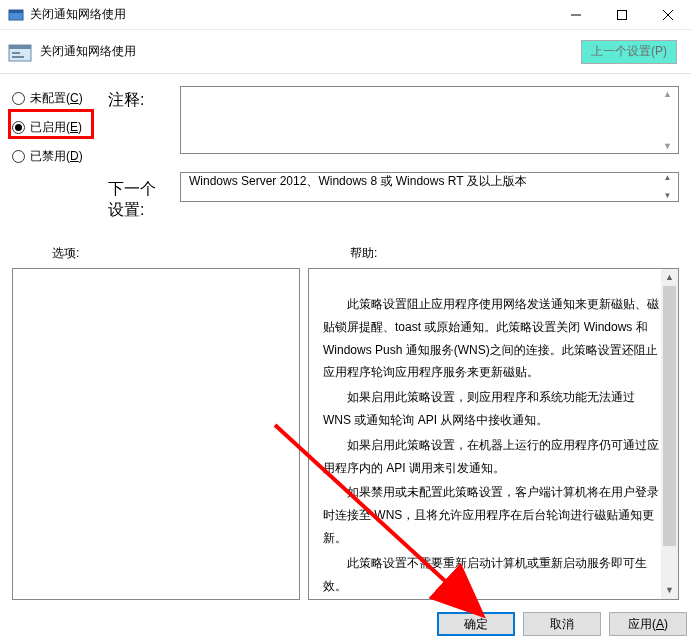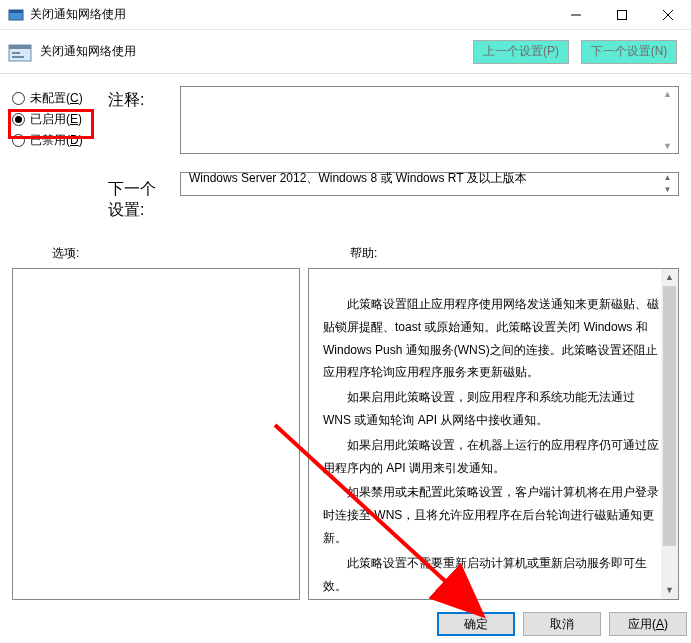"下一个设置(N)" div.navbtn { html: <div>下一个设置(N)</div> -> none }
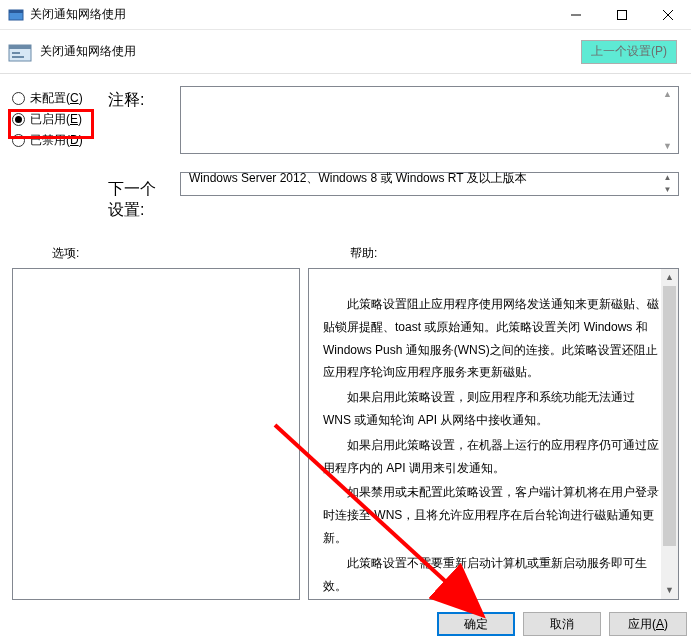"未配置(C)" .radios { gap: 4px -> 12px }
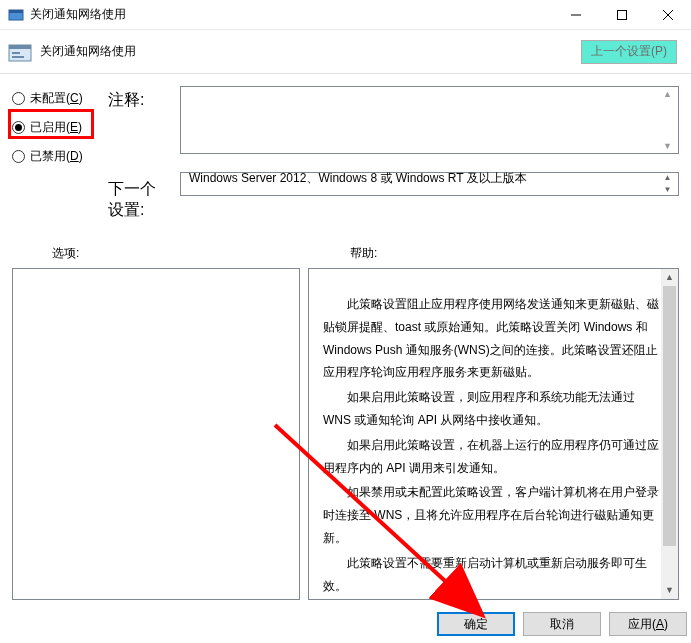"Windows Server 2012、Windows 8 或" .platform { align-items: flex-end -> flex-start; height: 24px -> 30px; padding: 8px 8px -> 0 8px }
